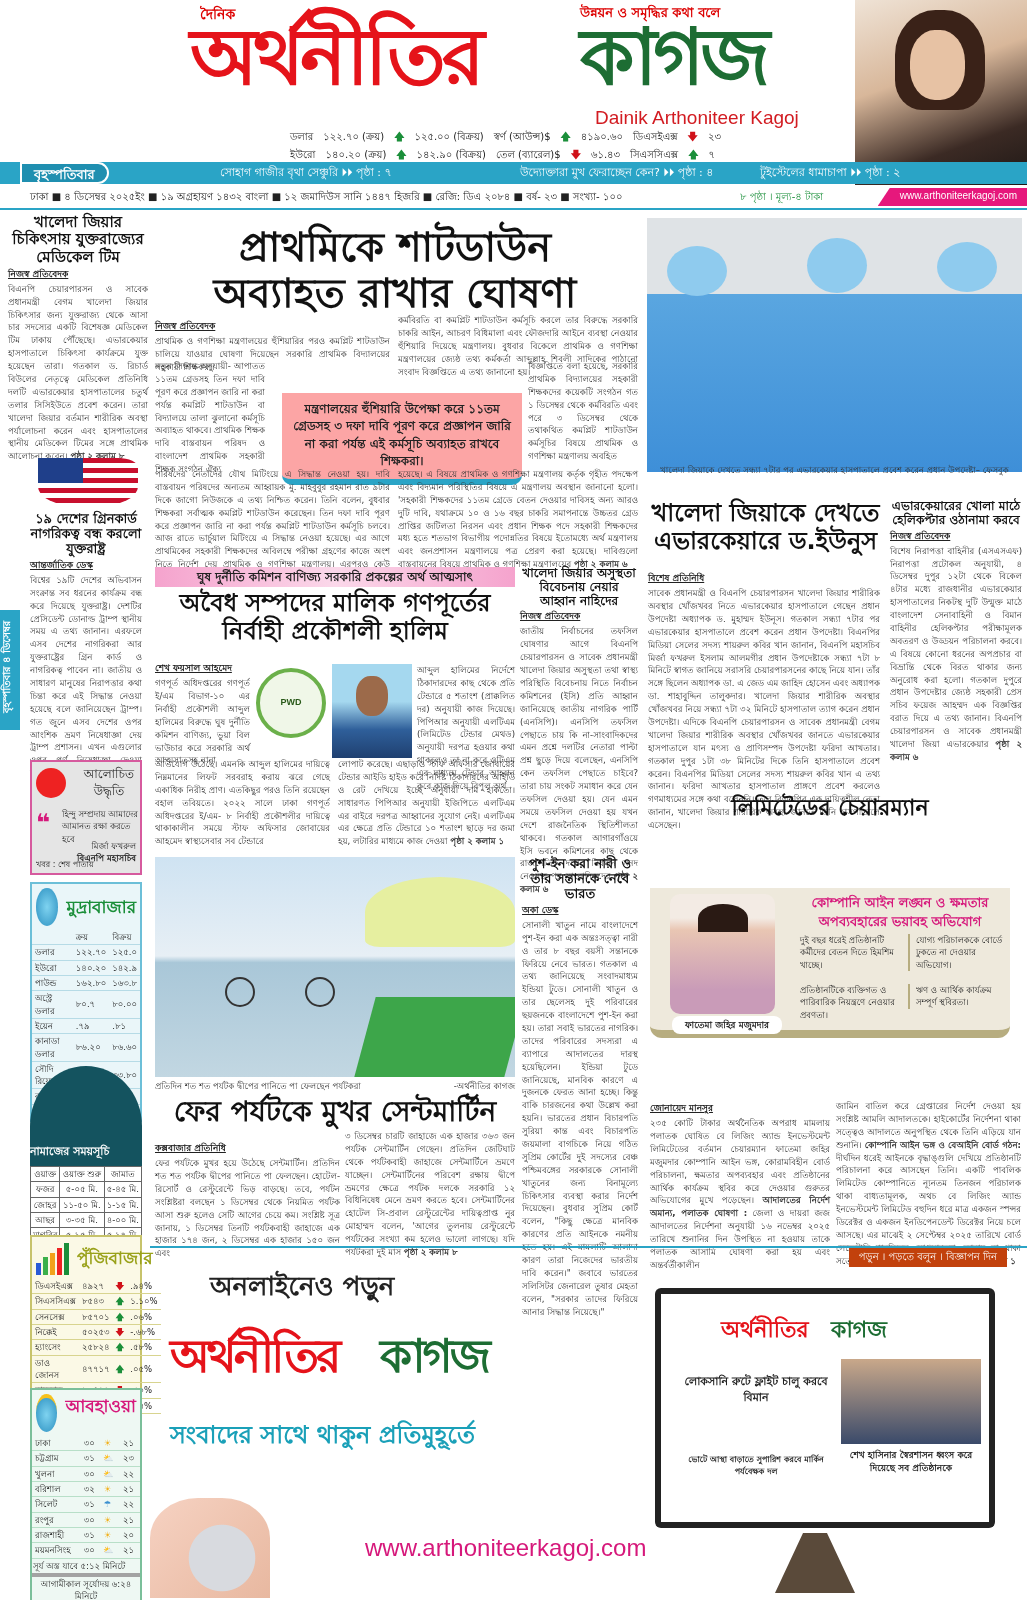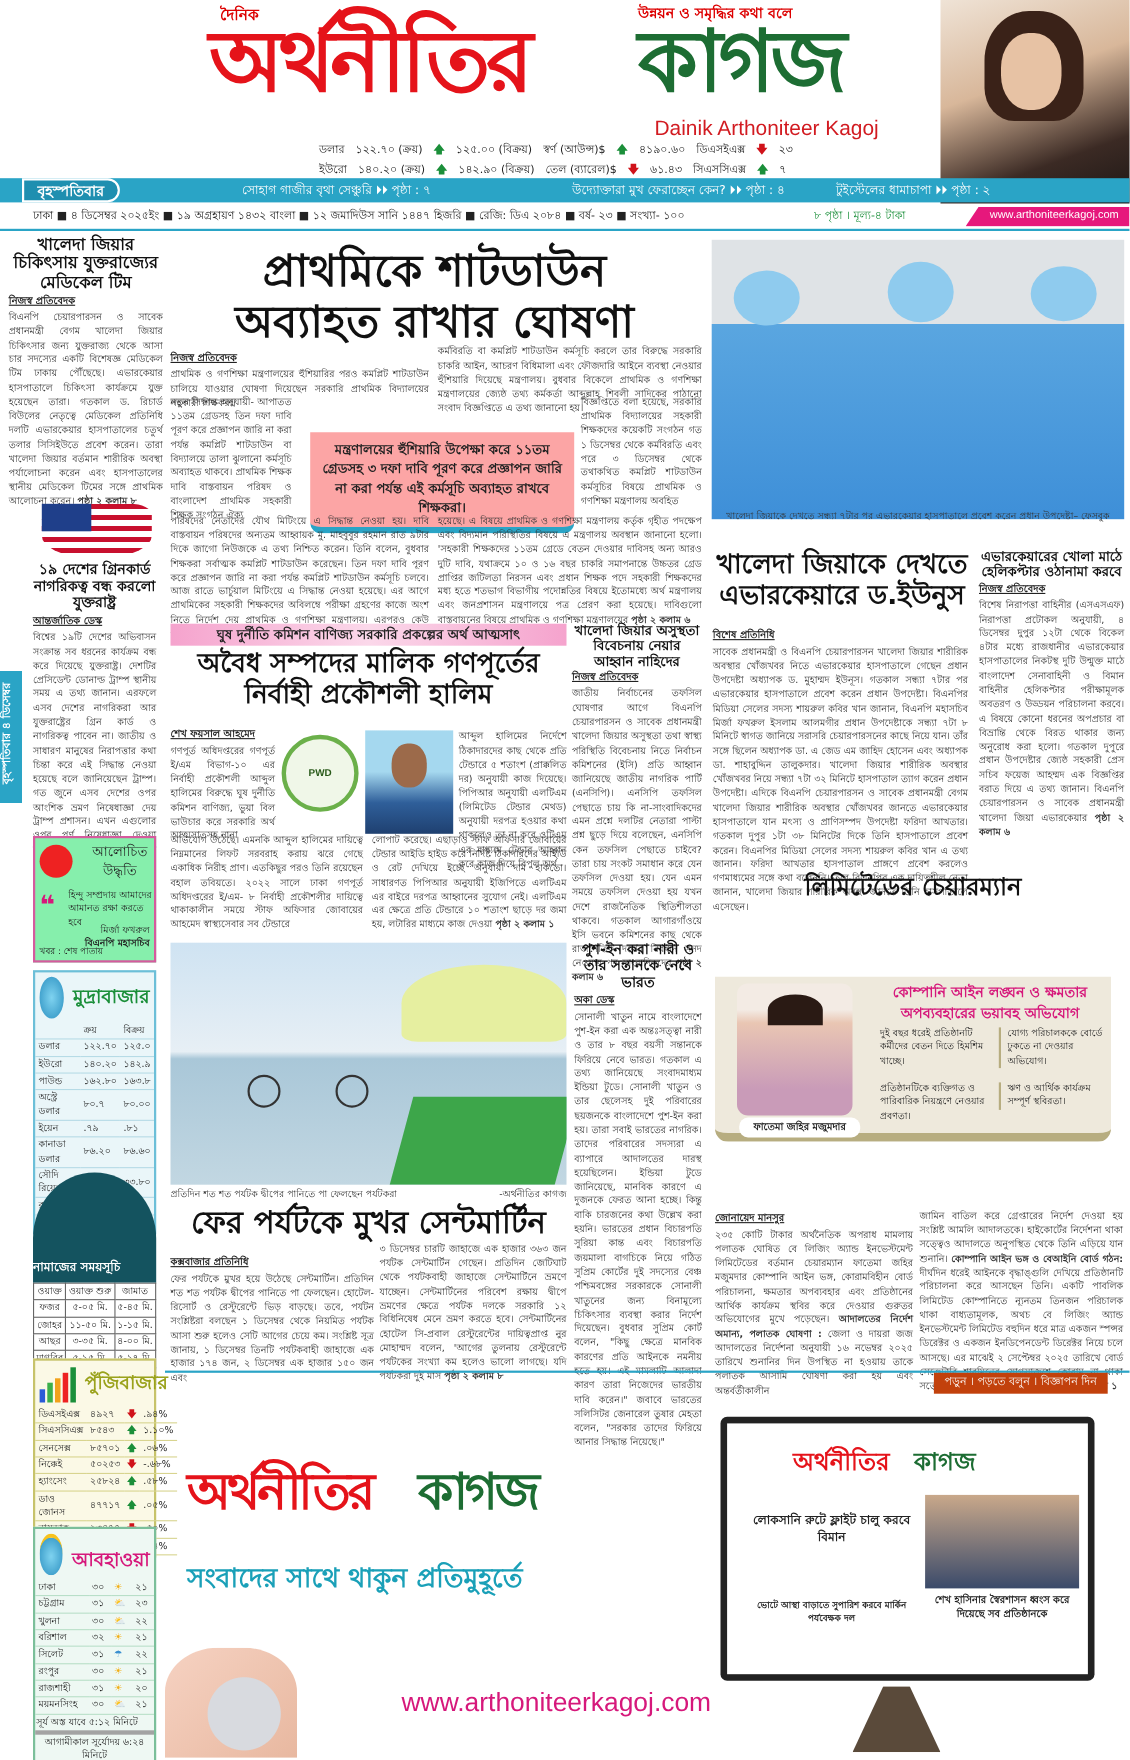"আলোচিত" .quote-box { background: #86efac -> #e5e5e5 }
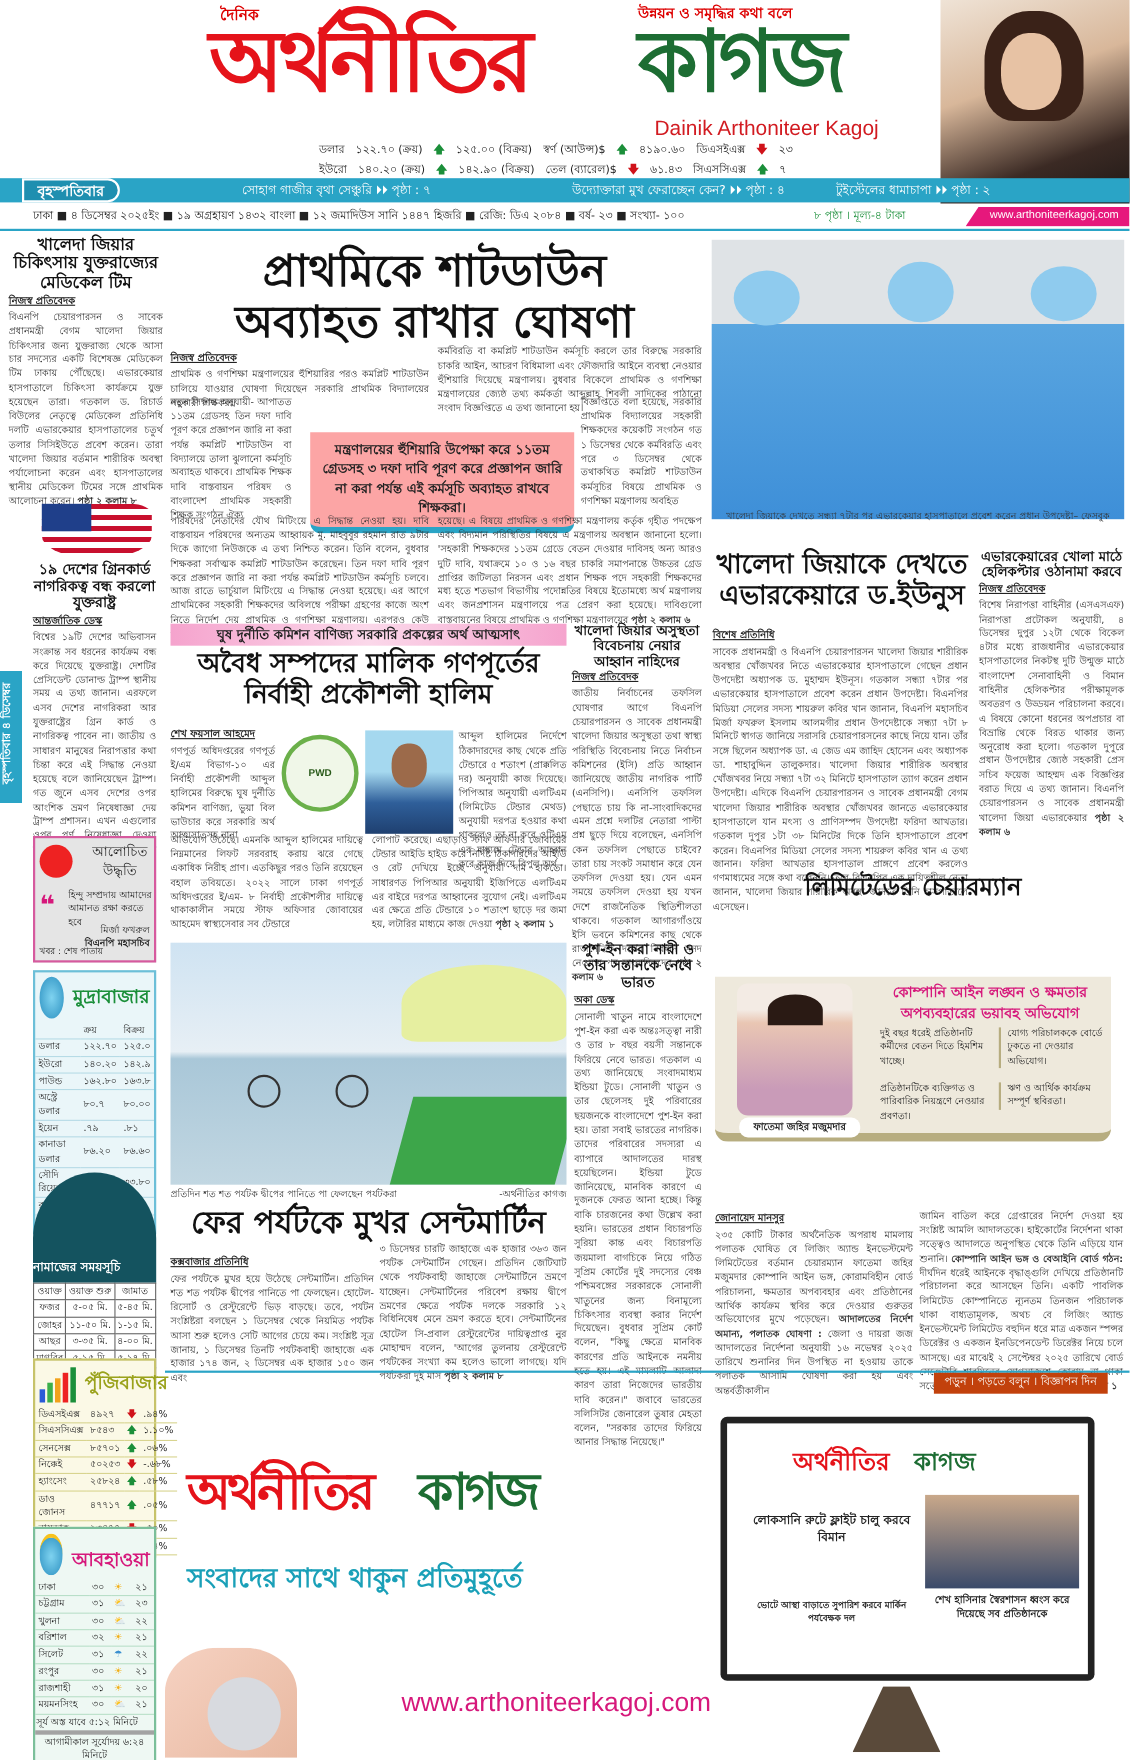"অনলাইনেও পড়ুন" div { html: none -> <div>অনলাইনেও পড়ুন</div> }
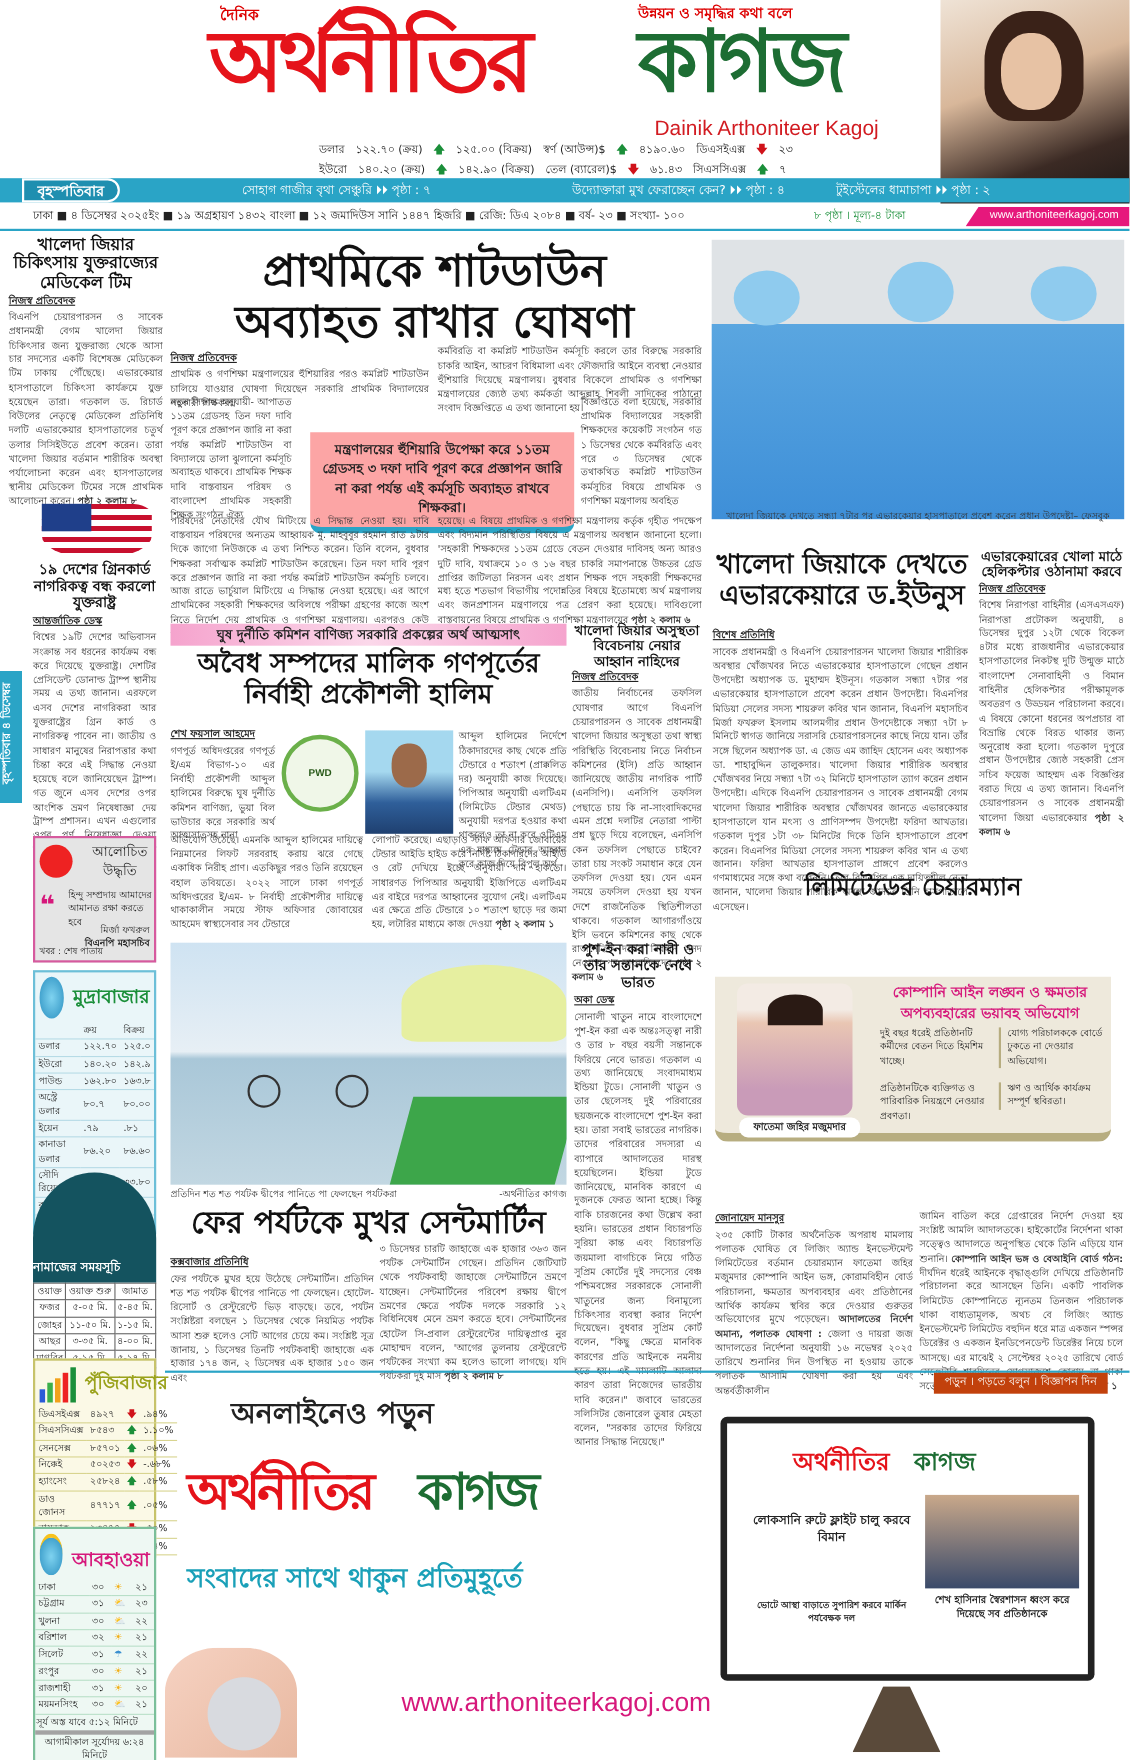"আবহাওয়া" div { align-items: flex-end -> flex-start }
